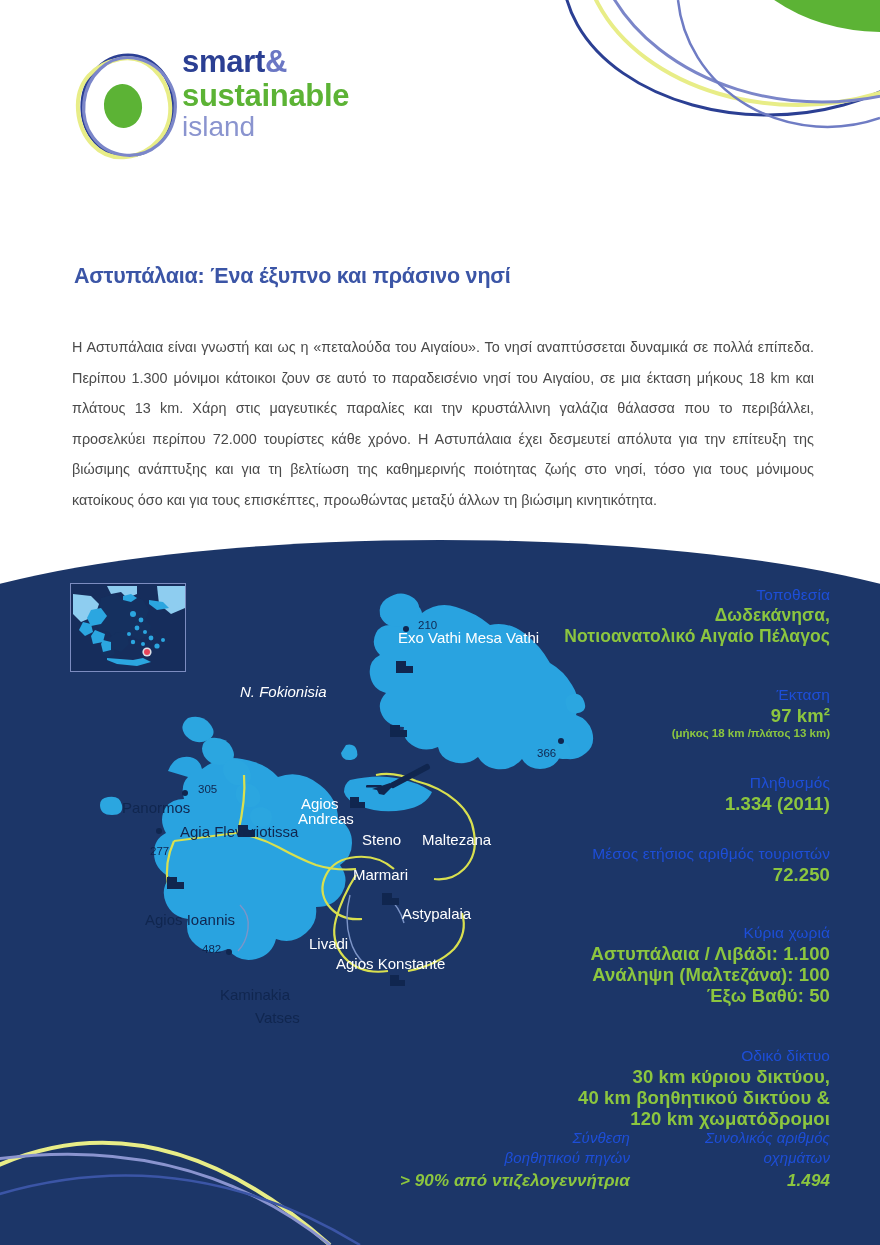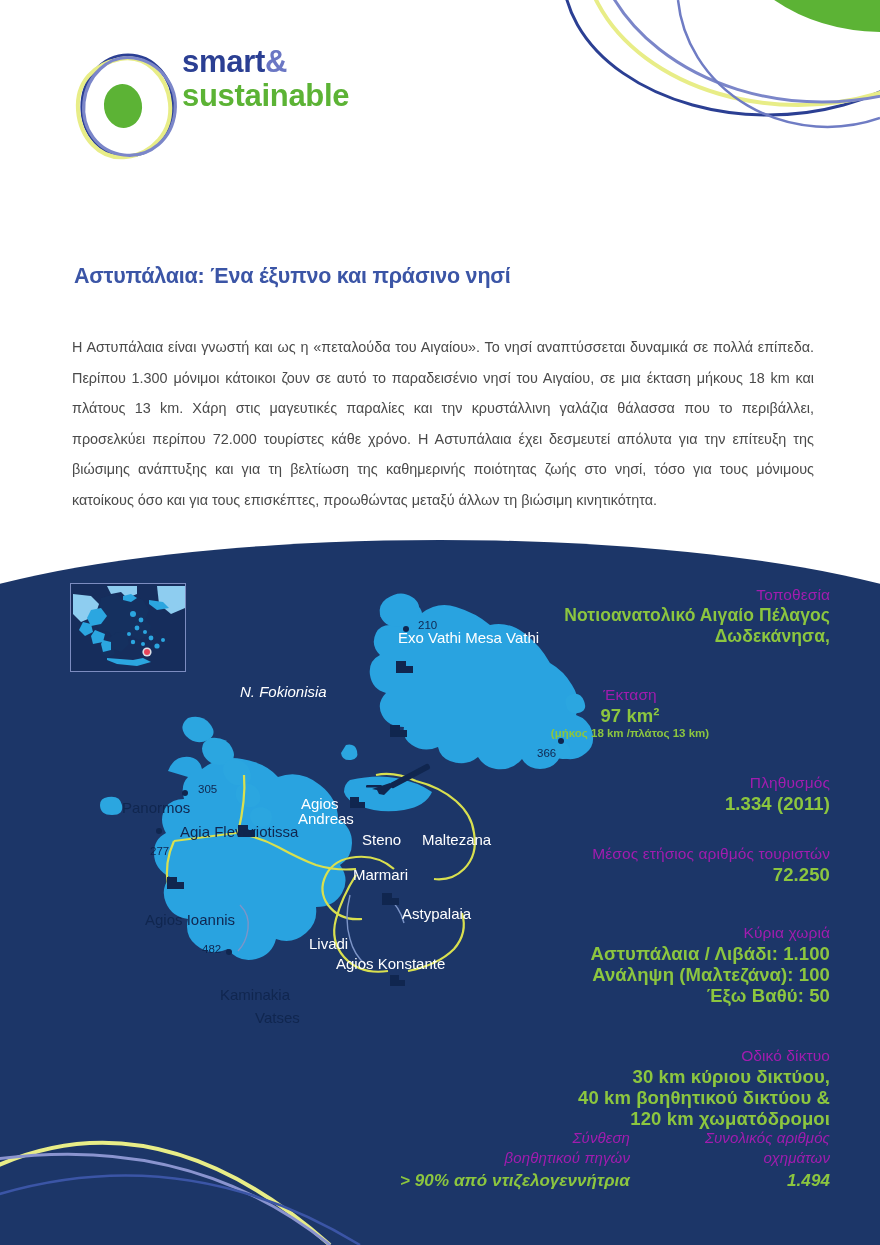"island" div.logo-line3 { html: none -> <div>island</div> }
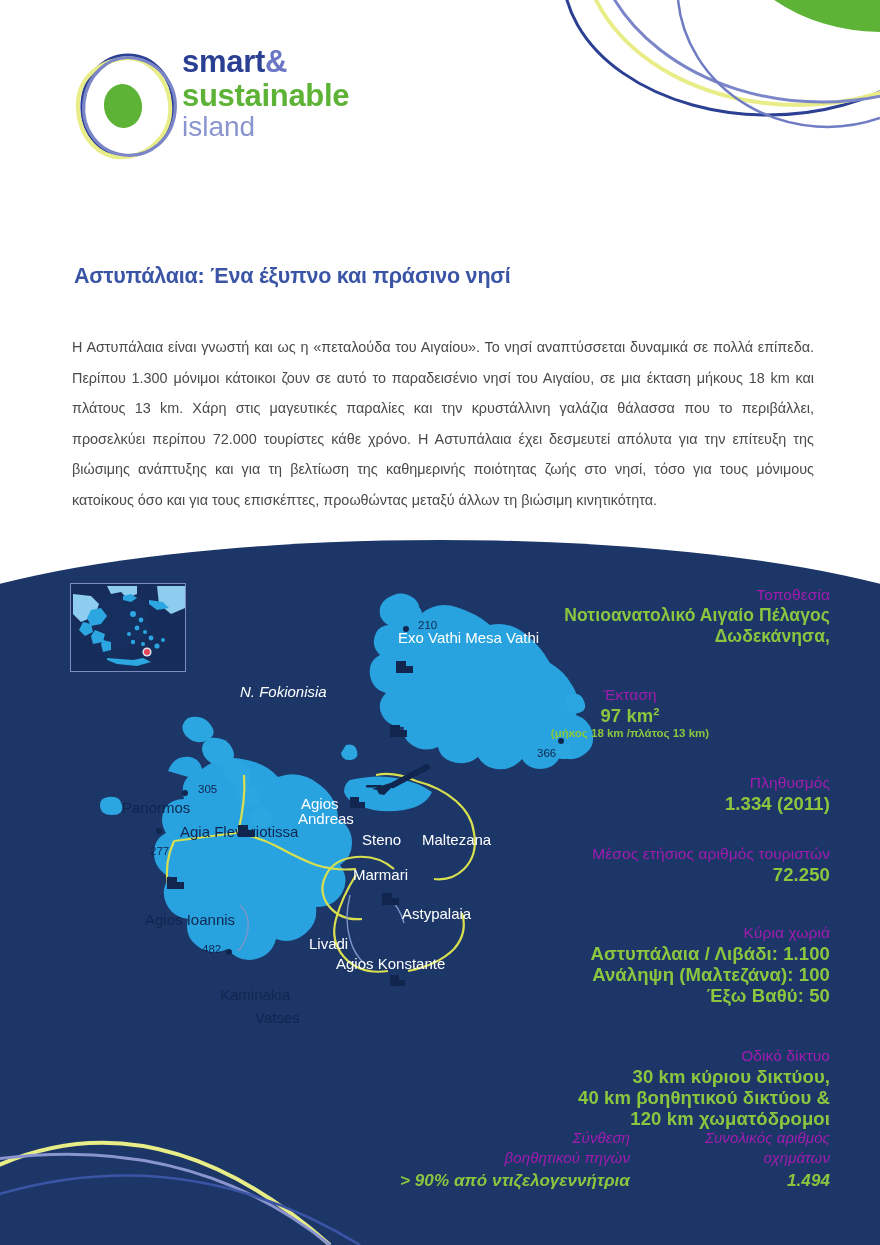"Τοποθεσία" .stat-label { color: #a21caf -> #1d4ed8 }
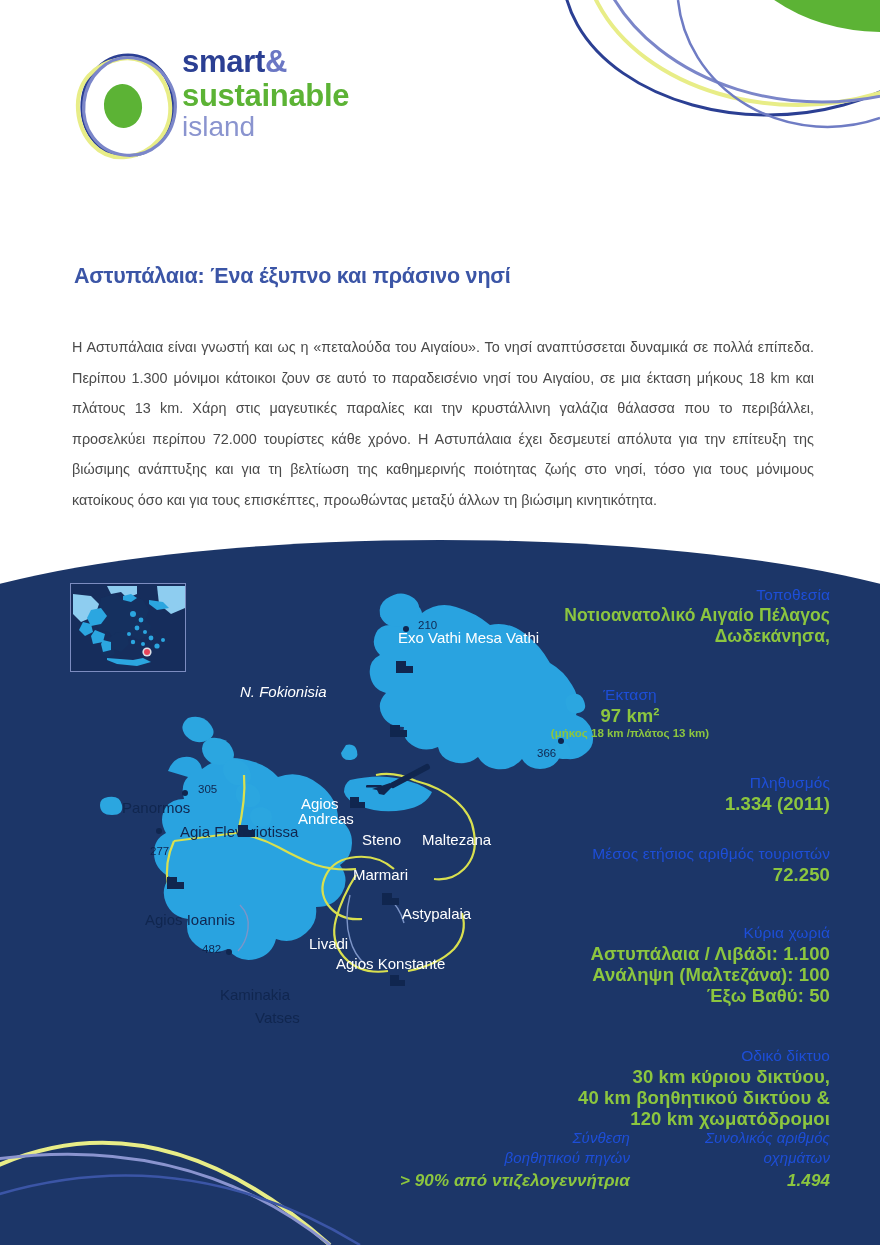"Νοτιοανατολικό Αιγαίο Πέλαγος" div.stat-value { order: before "Δωδεκάνησα," -> after "Δωδεκάνησα," }
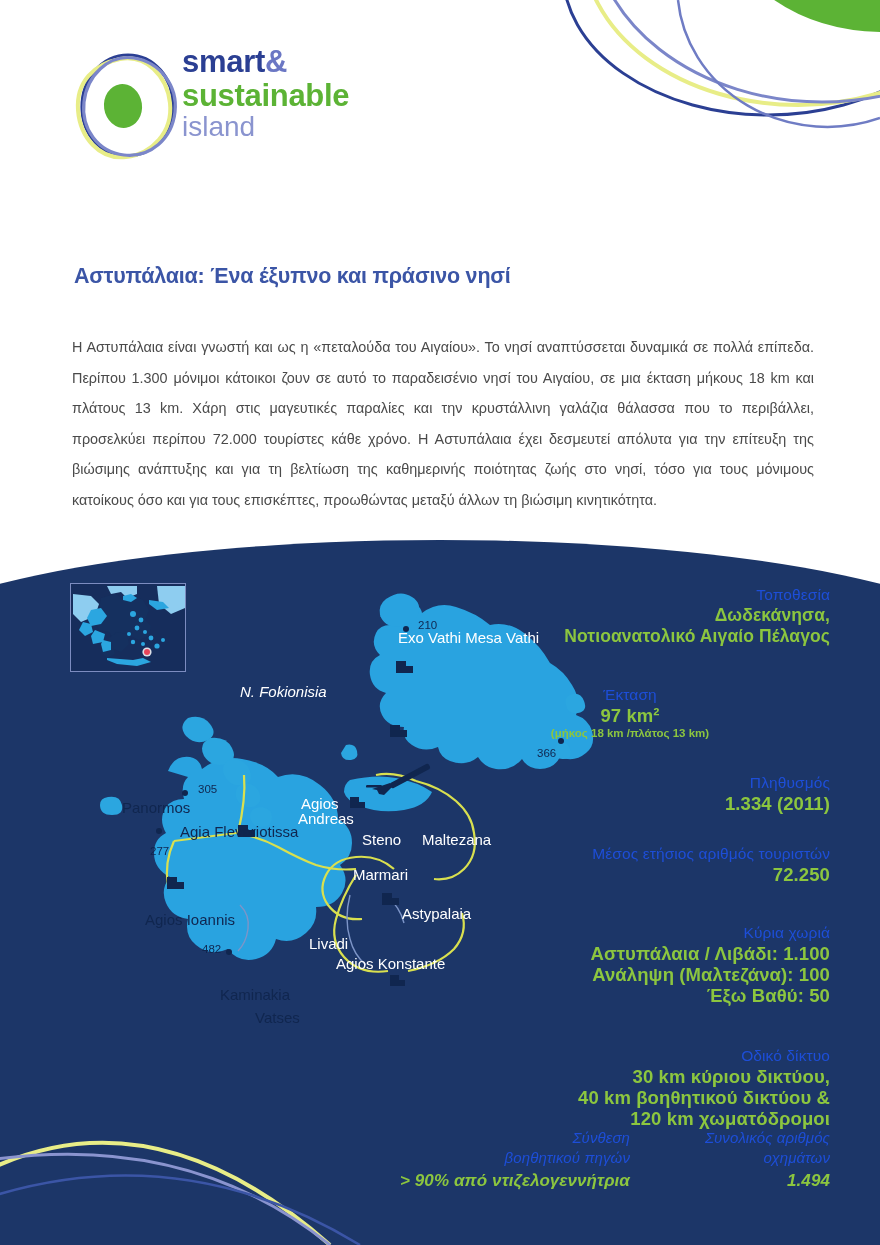"Έκταση" div.stat { text-align: center -> none }
